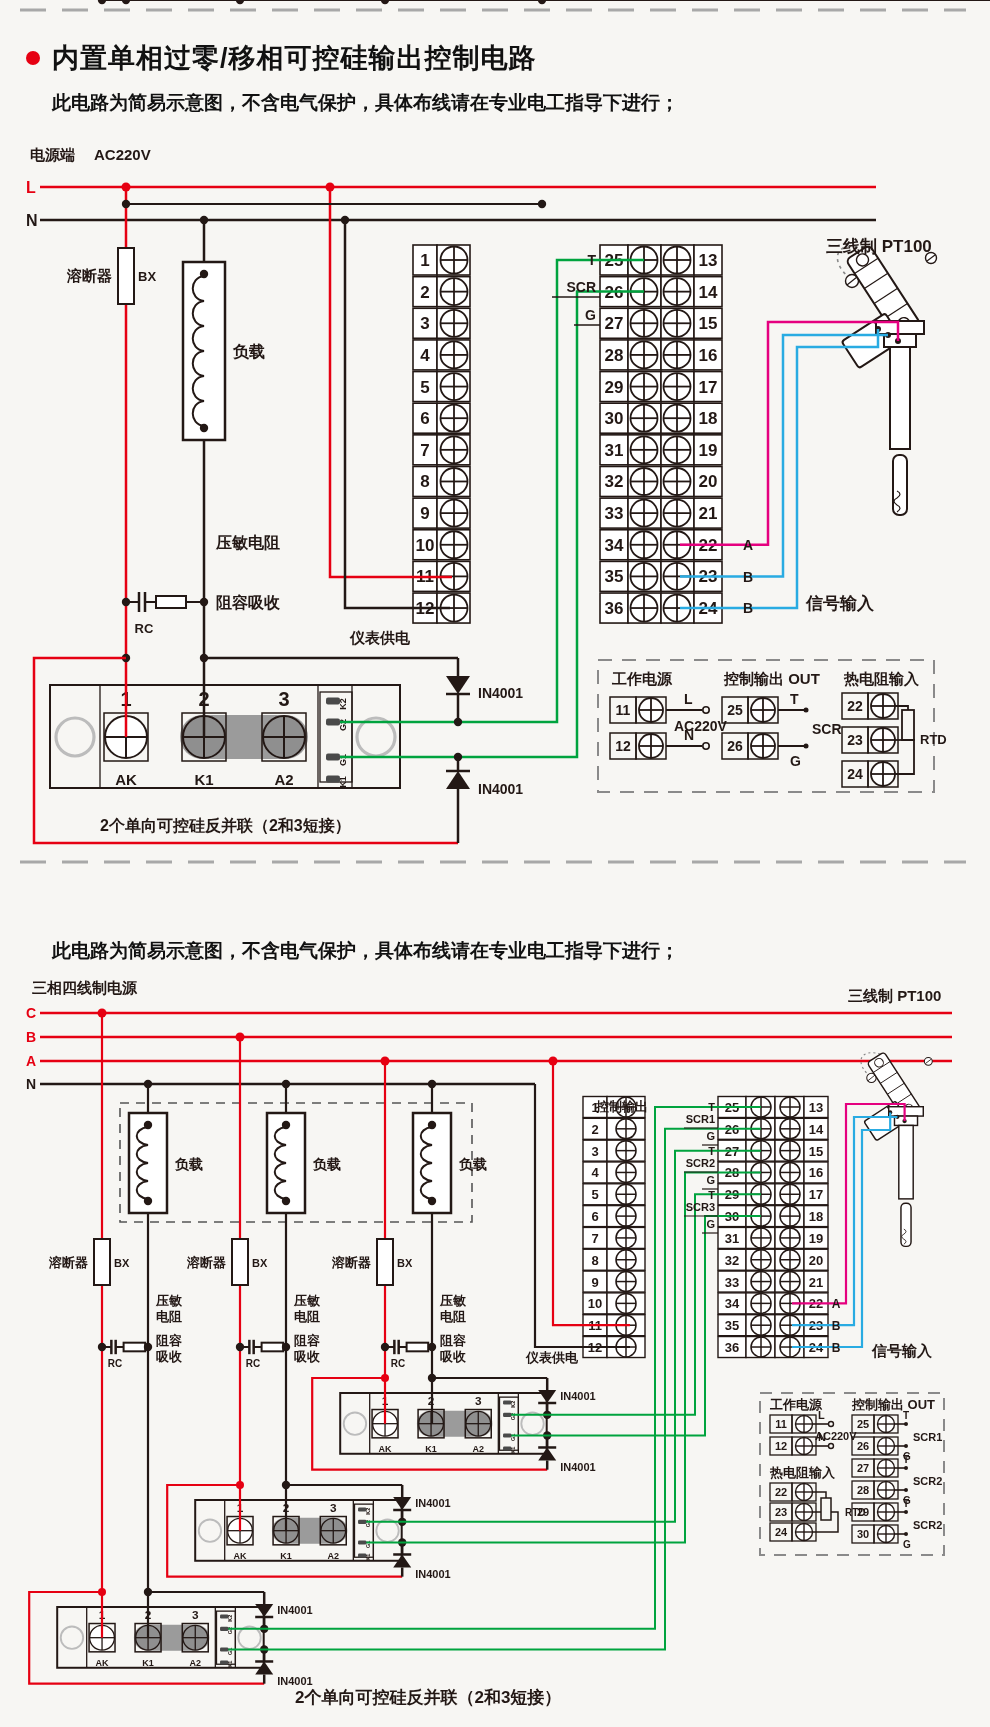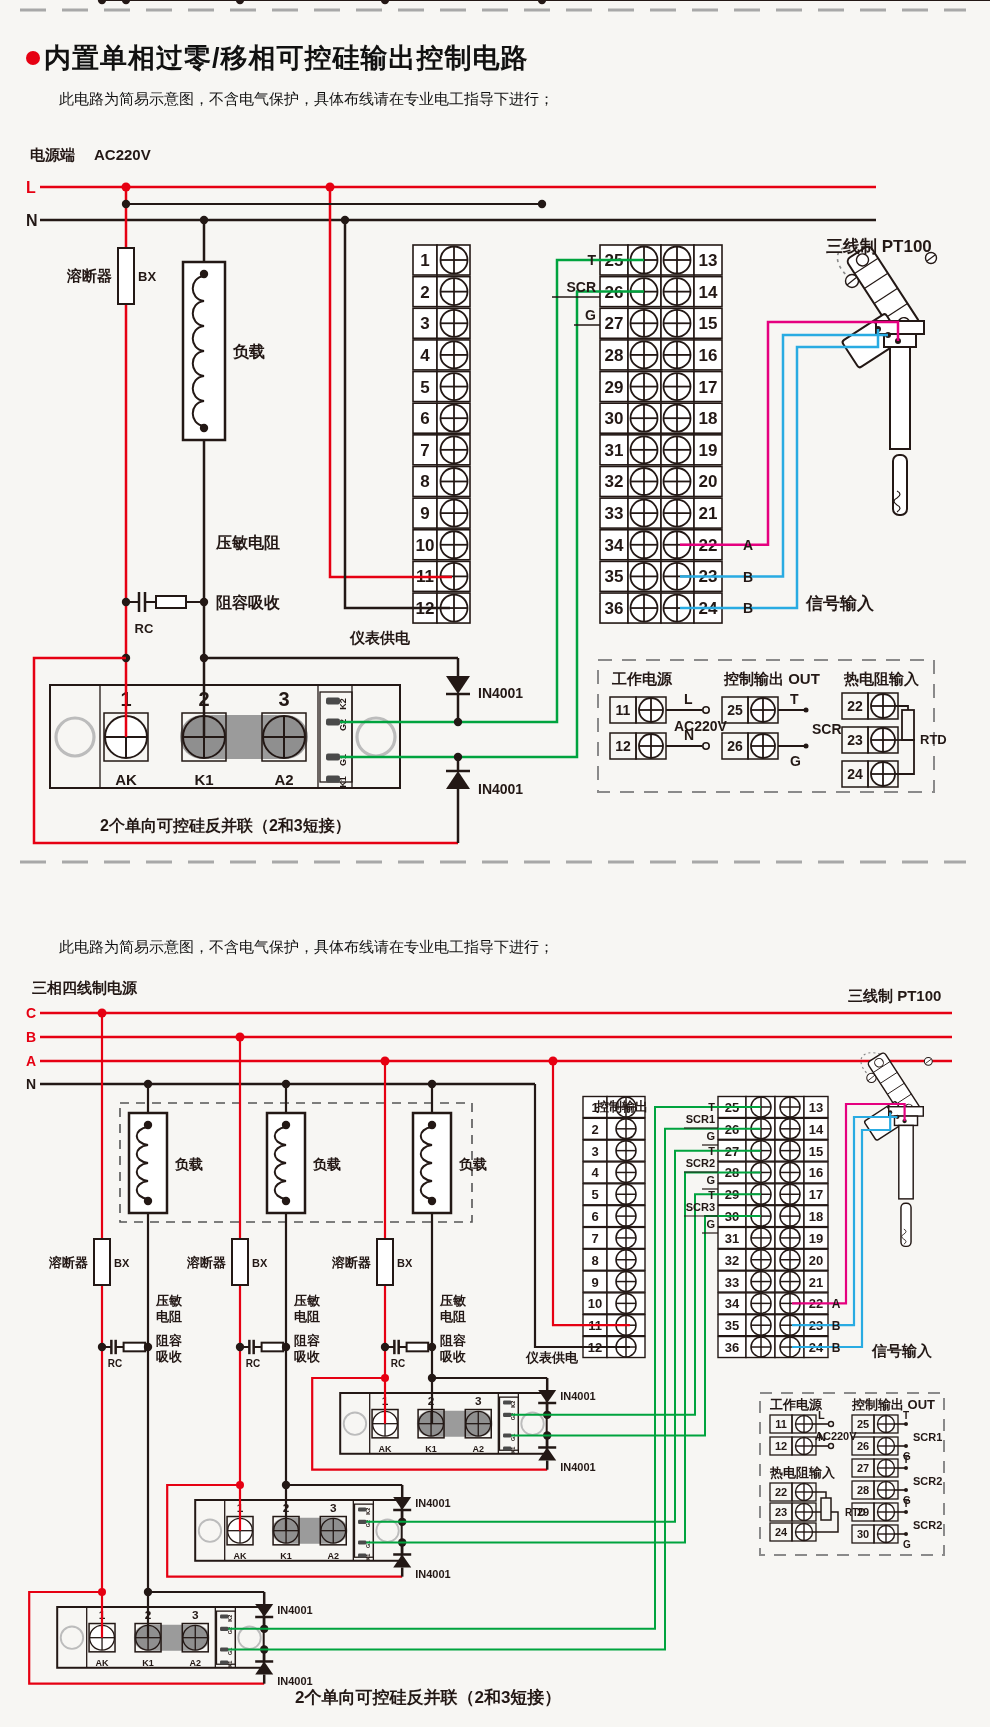"内置单相过零/移相可控硅输出控制电路" .sect-title { gap: 4px -> 12px }
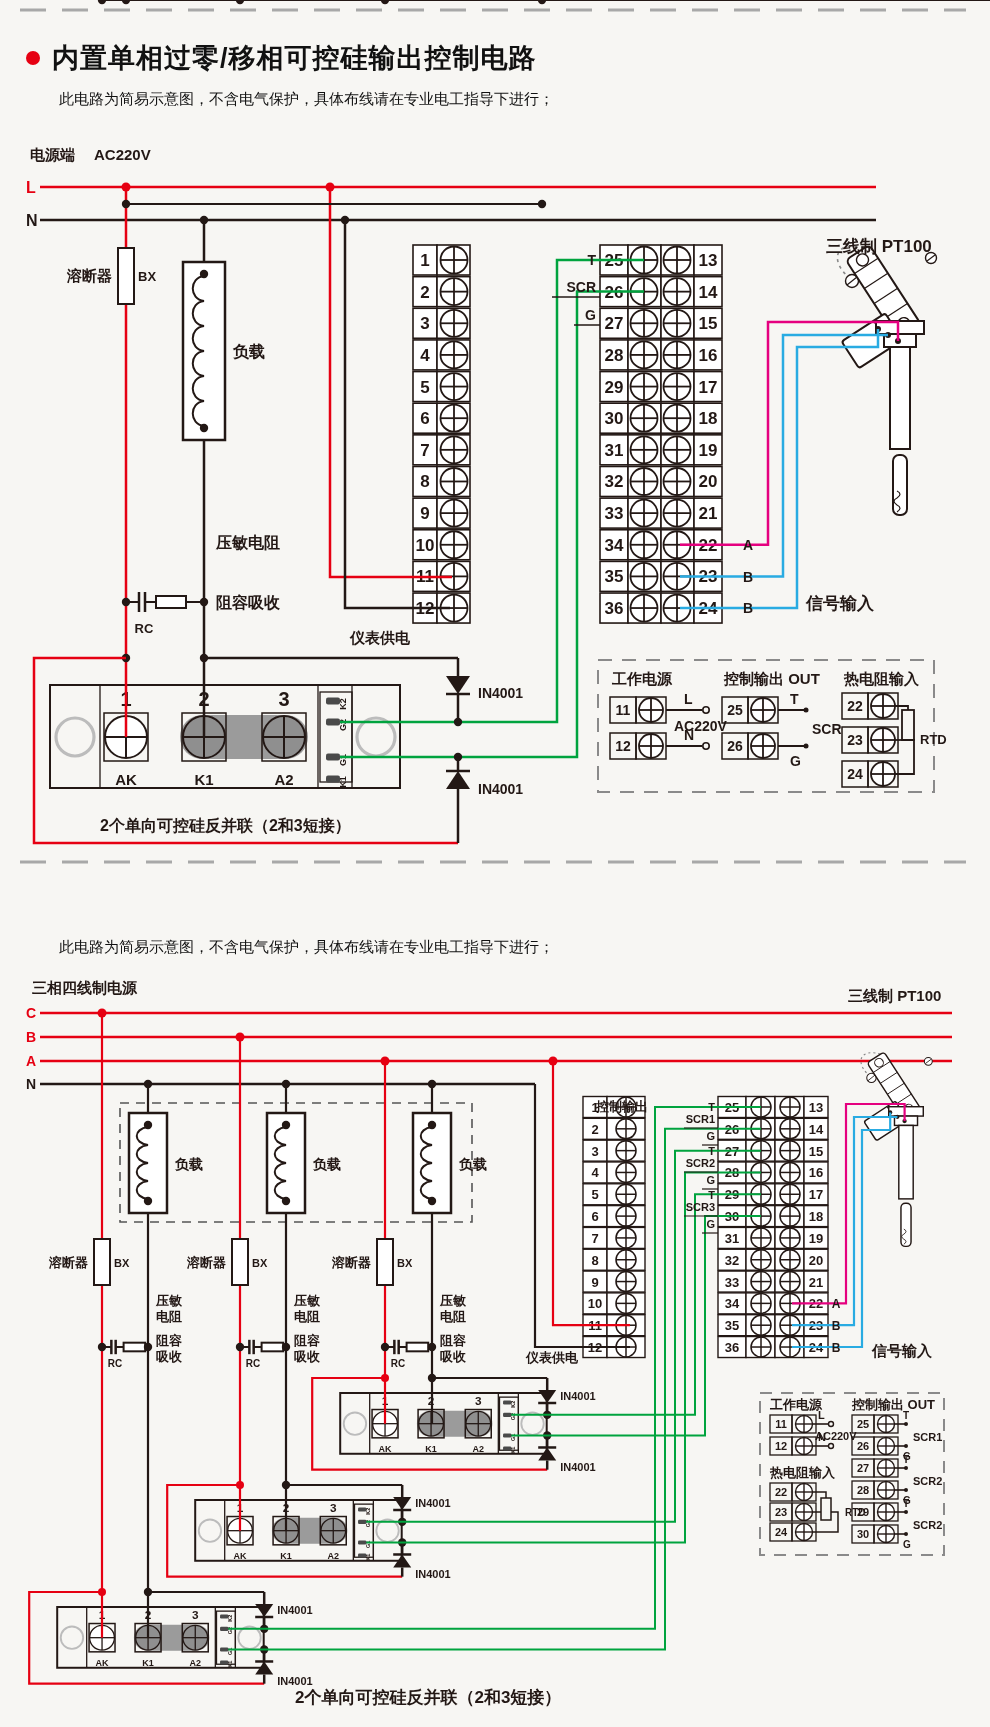"此电路为简易示意图，不含电气保护，具体布线请在专业电工指导下进行；" .sect-sub { font-size: 15px -> 19px; font-weight: normal -> bold; margin-left: 7px -> none }
